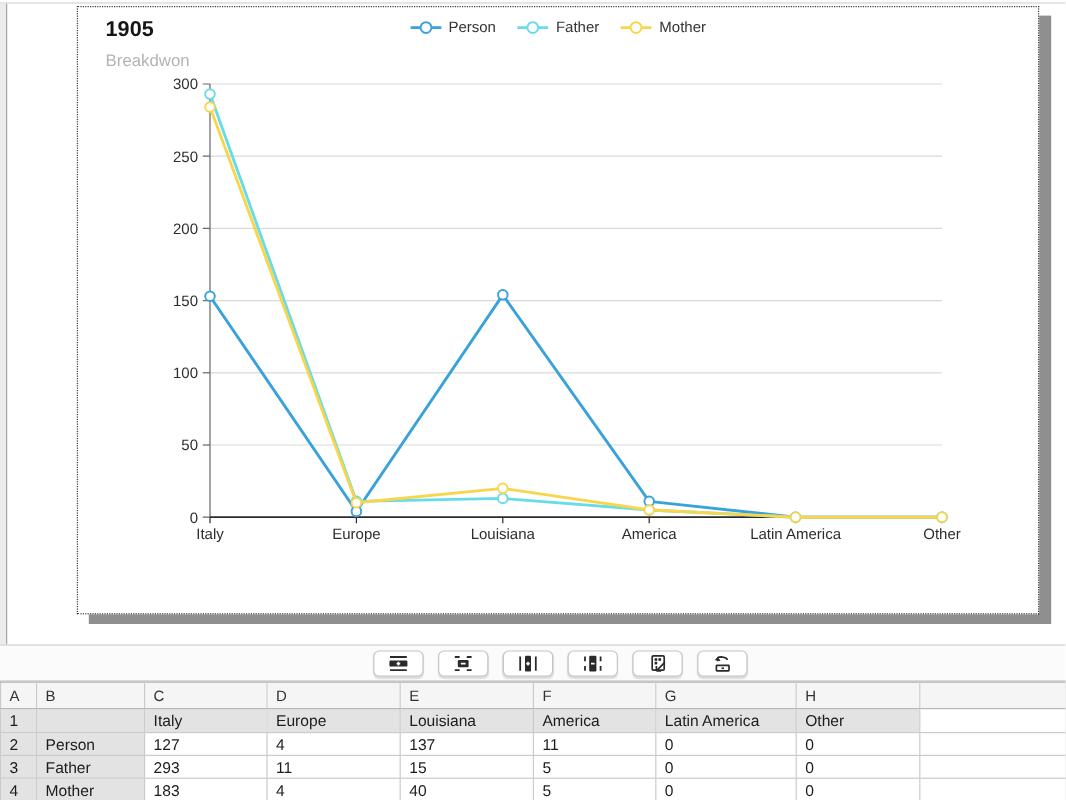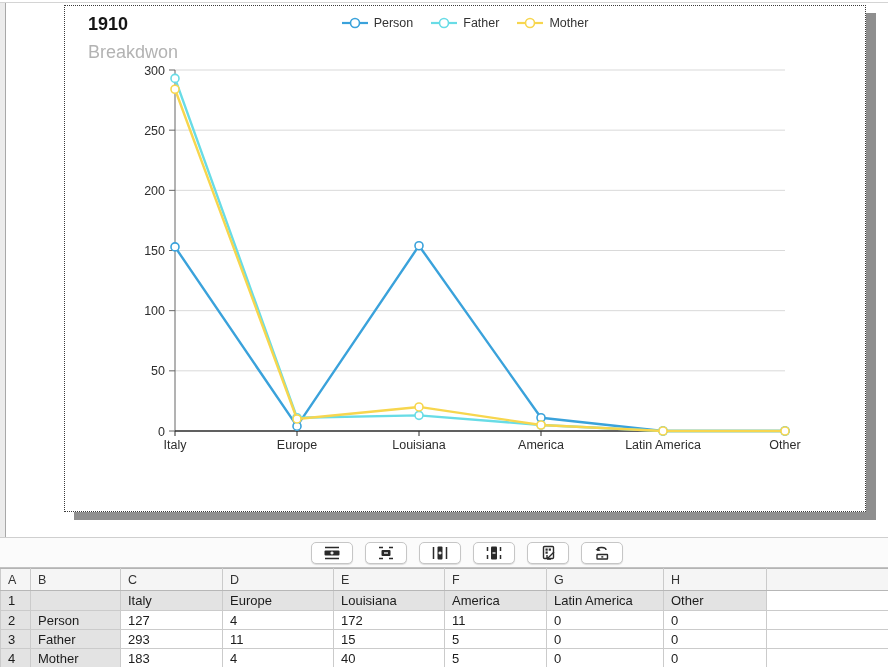"1910" div.chart-title { text: 1910 -> 1905 }
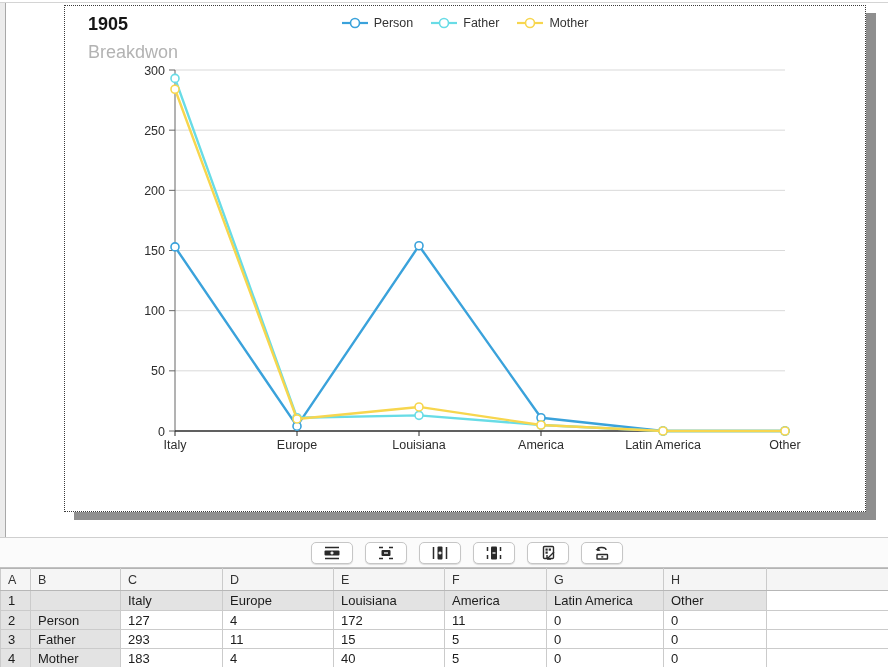"Breakdwon" .chart-subtitle { font-size: 18px -> 14px }
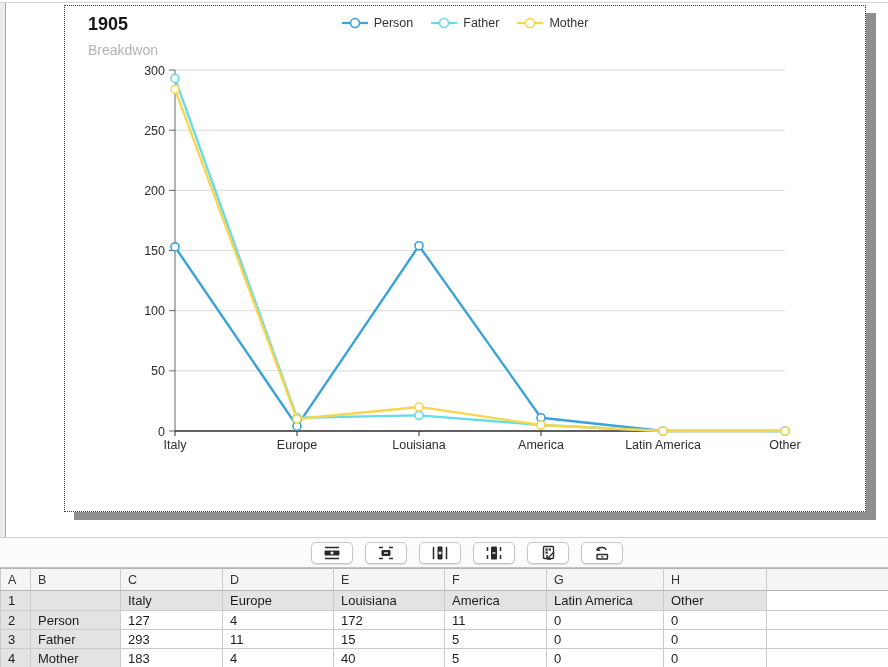"172" td { text: 172 -> 137 }
